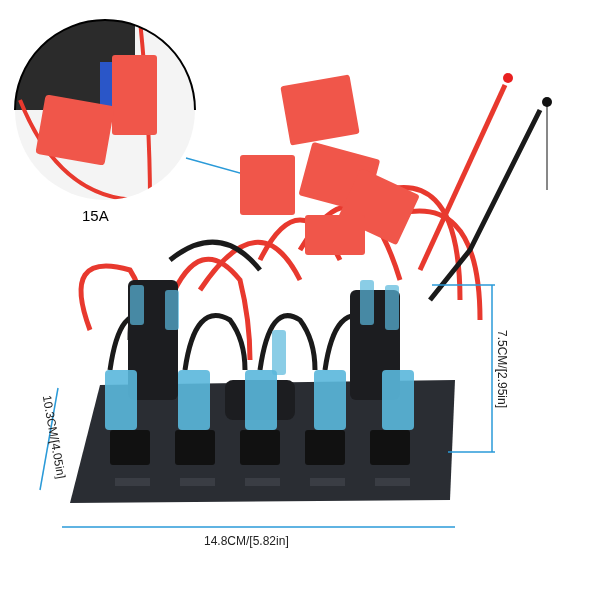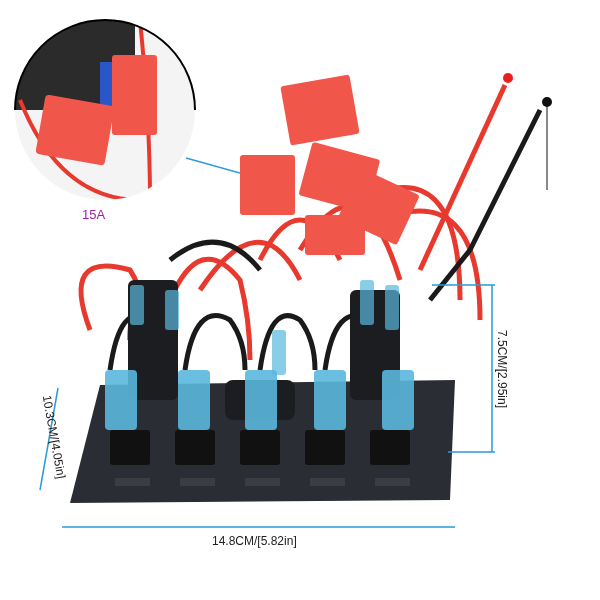"15A" .fuse-label { color: #a21caf -> #000000; font-size: 13px -> 15px }
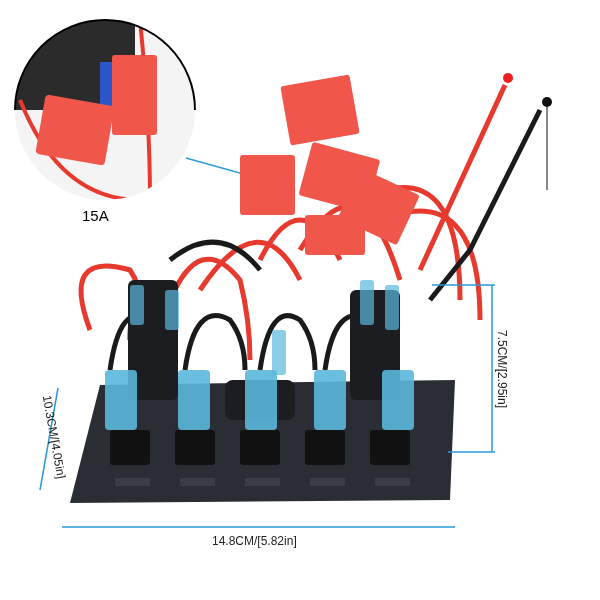"14.8CM/[5.82in]" div.abs { left: 212px -> 204px }
